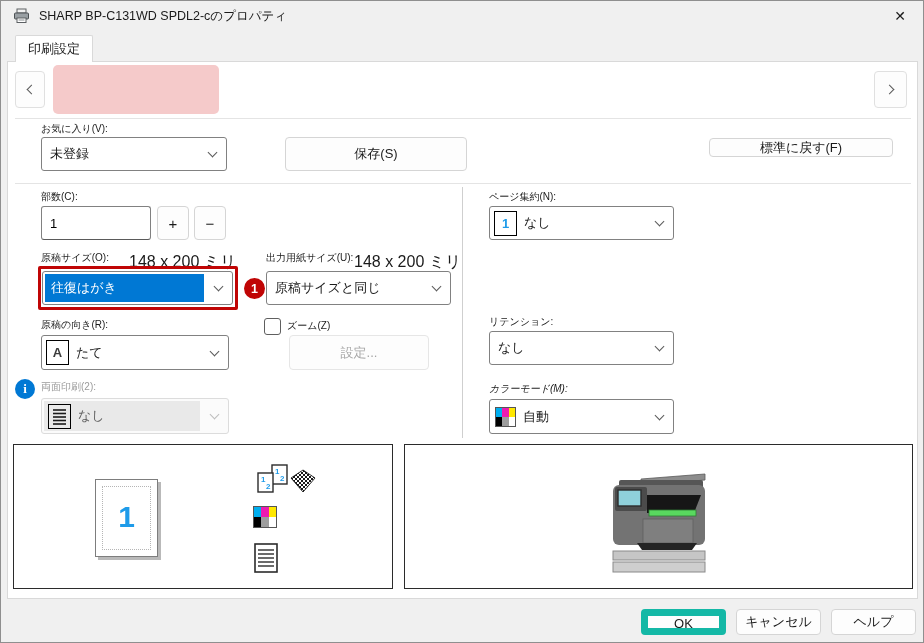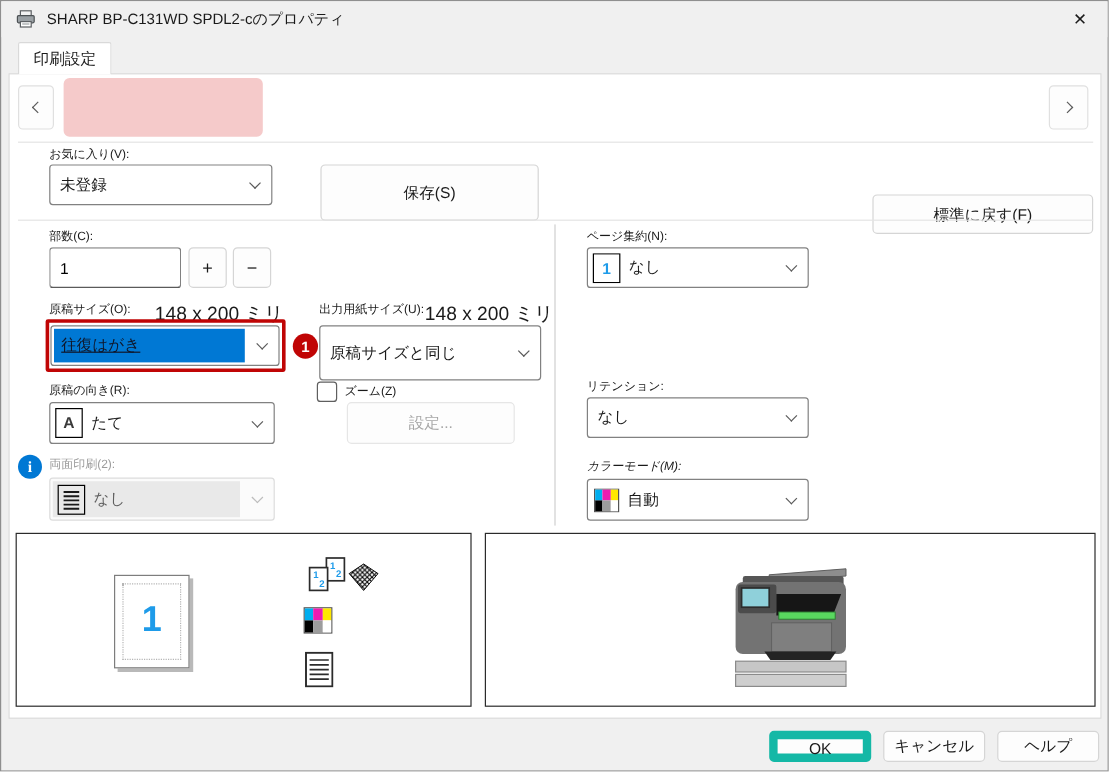"保存(S)" button.btn { height: 47px -> 34px; left: 266px -> 284px }
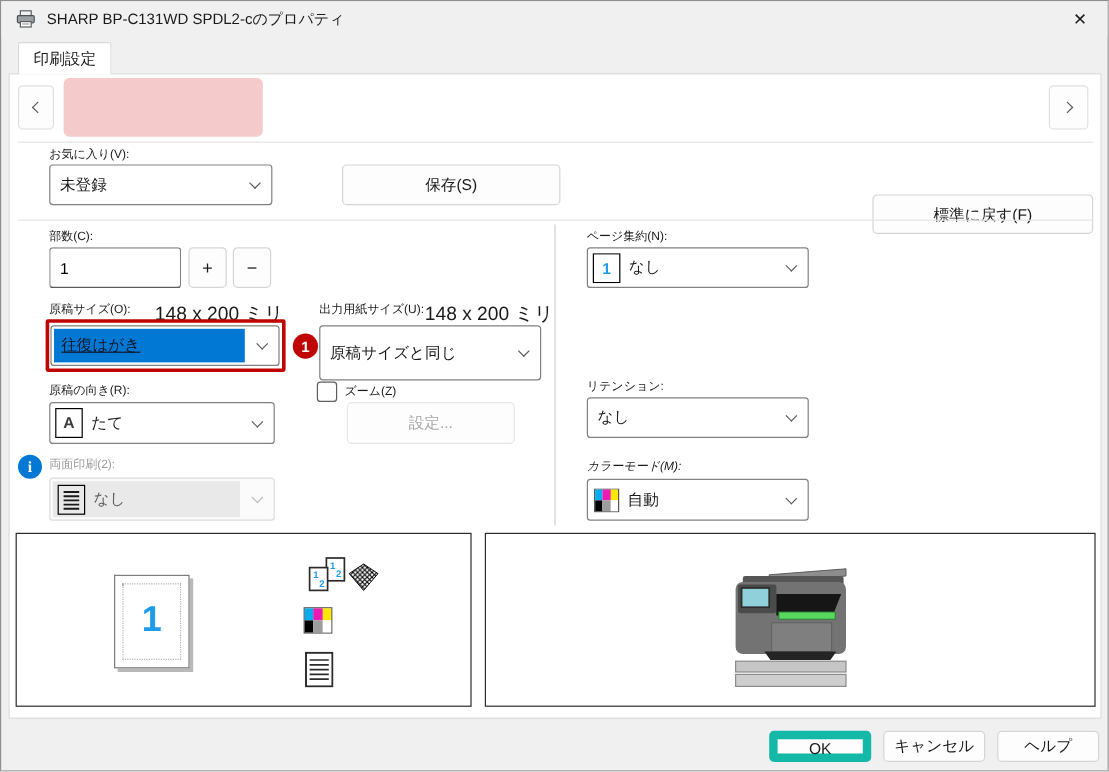"標準に戻す(F)" button.btn { height: 33px -> 19px; left: 726px -> 708px; margin-top: 24px -> none }
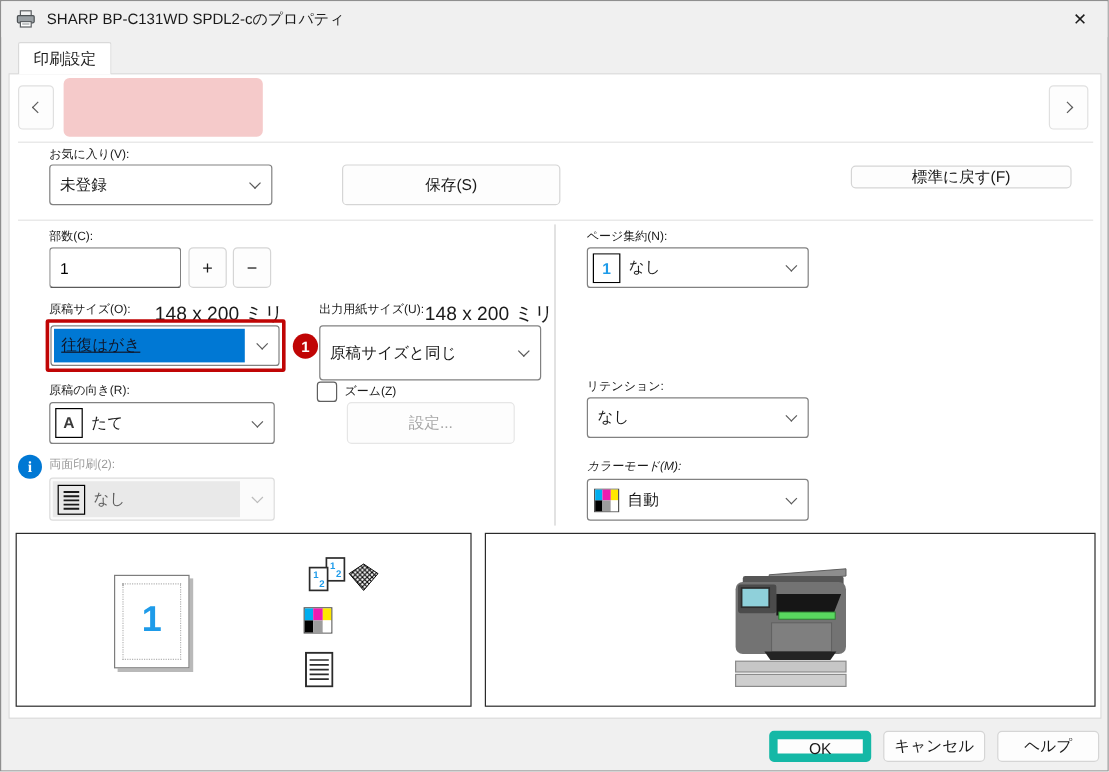"往復はがき" .combo.focus-sel .value { color: #0f172a -> #ffffff; text-decoration: underline -> none }
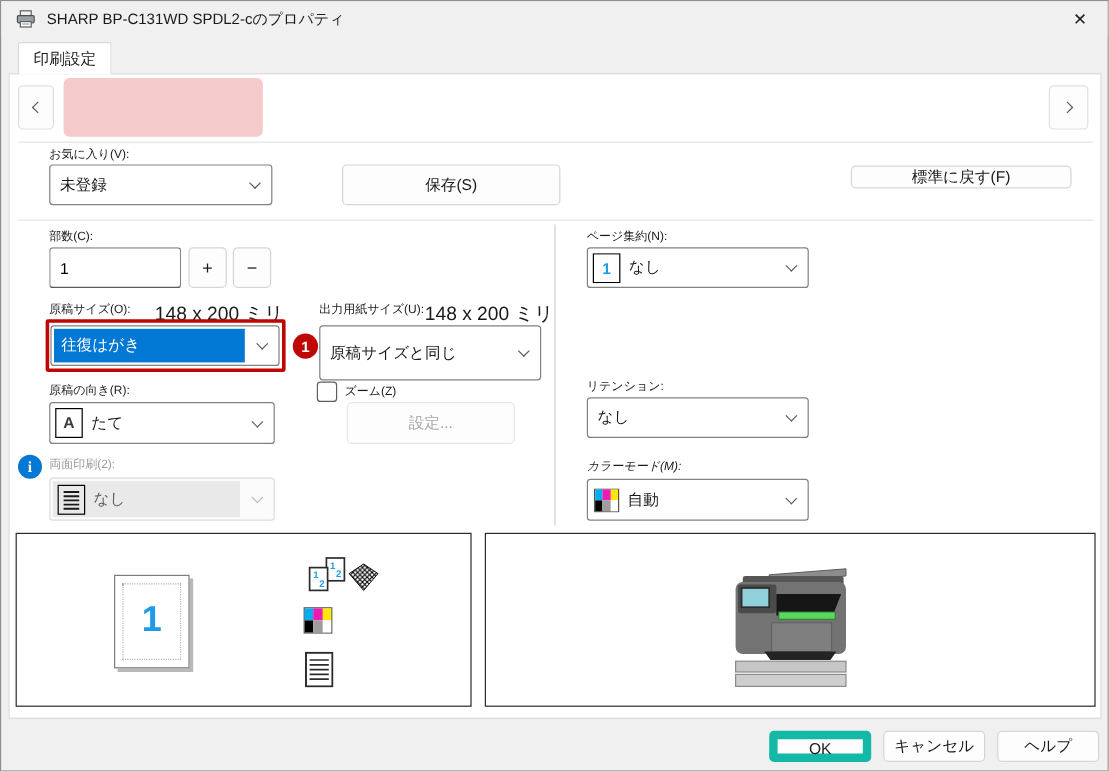"原稿サイズと同じ" div.combo { height: 46px -> 34px }
